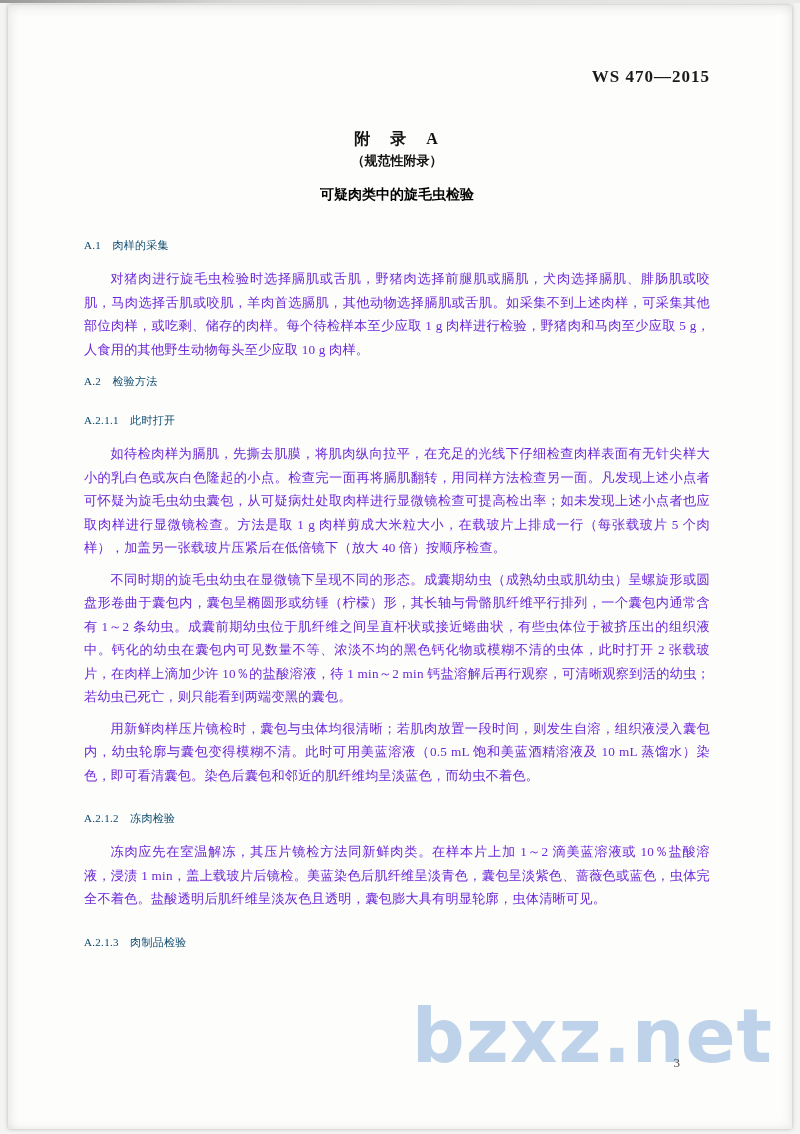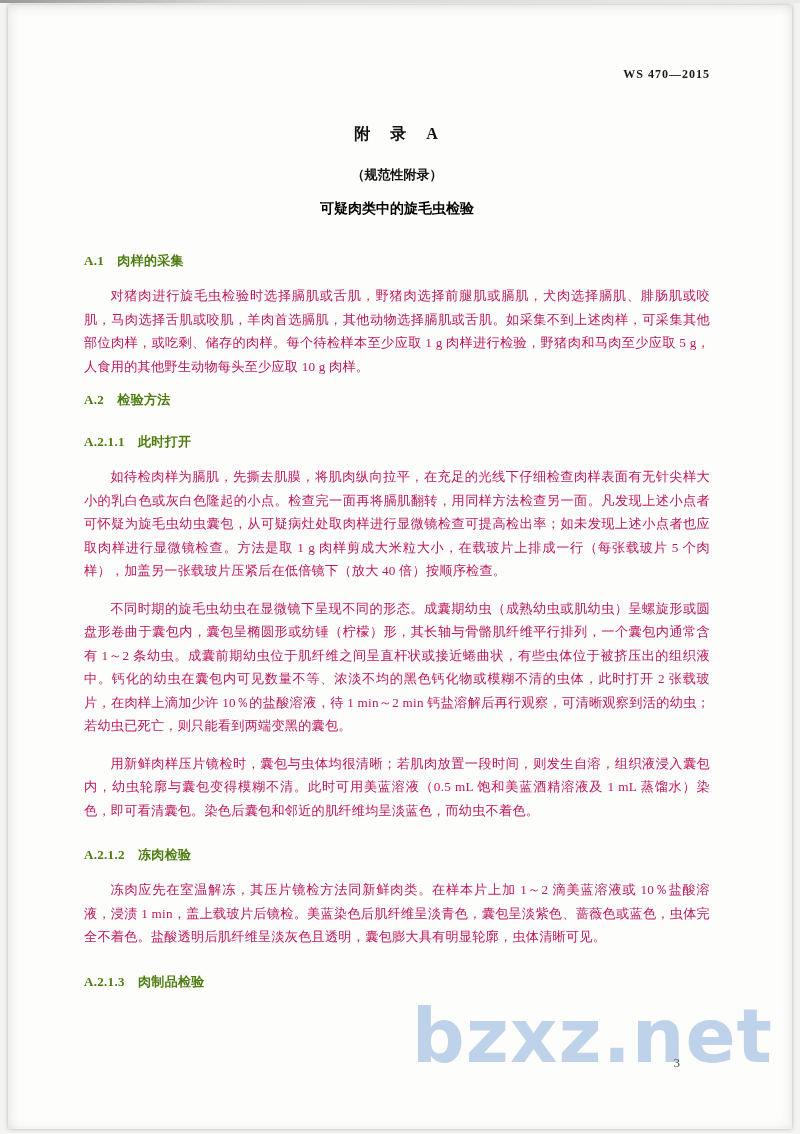"WS 470—2015" .std-code { font-size: 12px -> 17px }
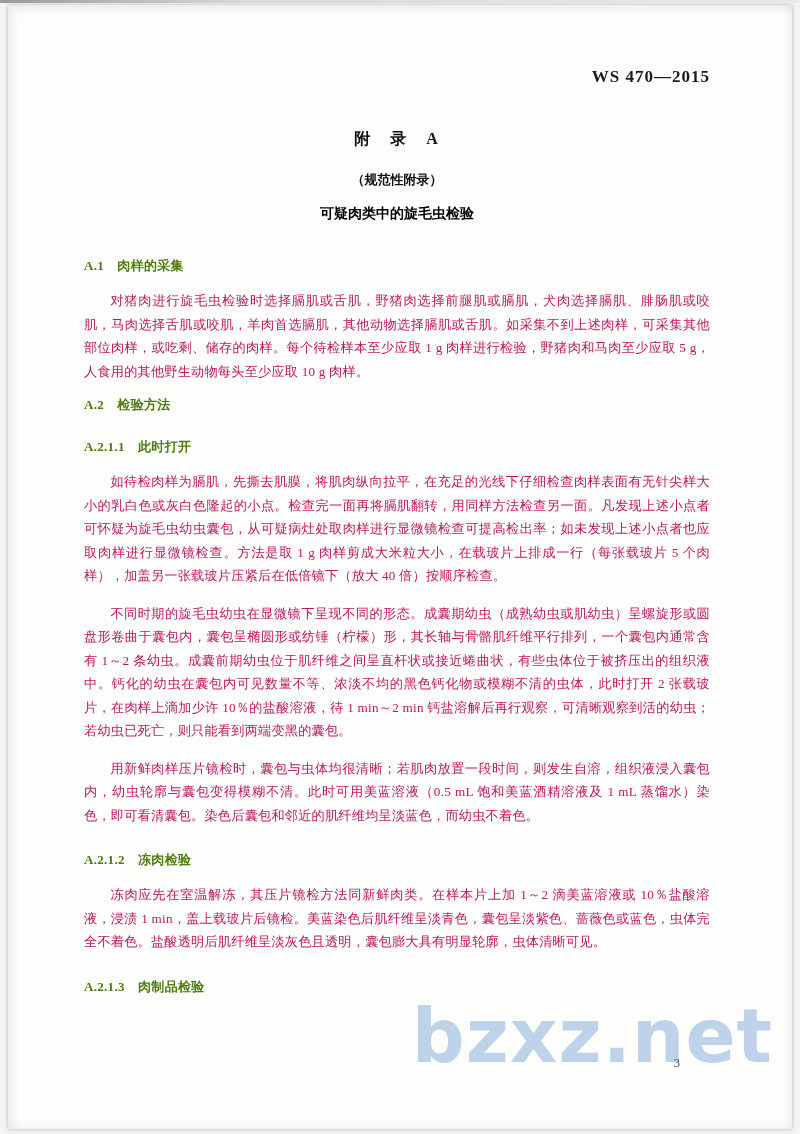"附 录 A" .title-line1 { margin-bottom: 21px -> 2px }
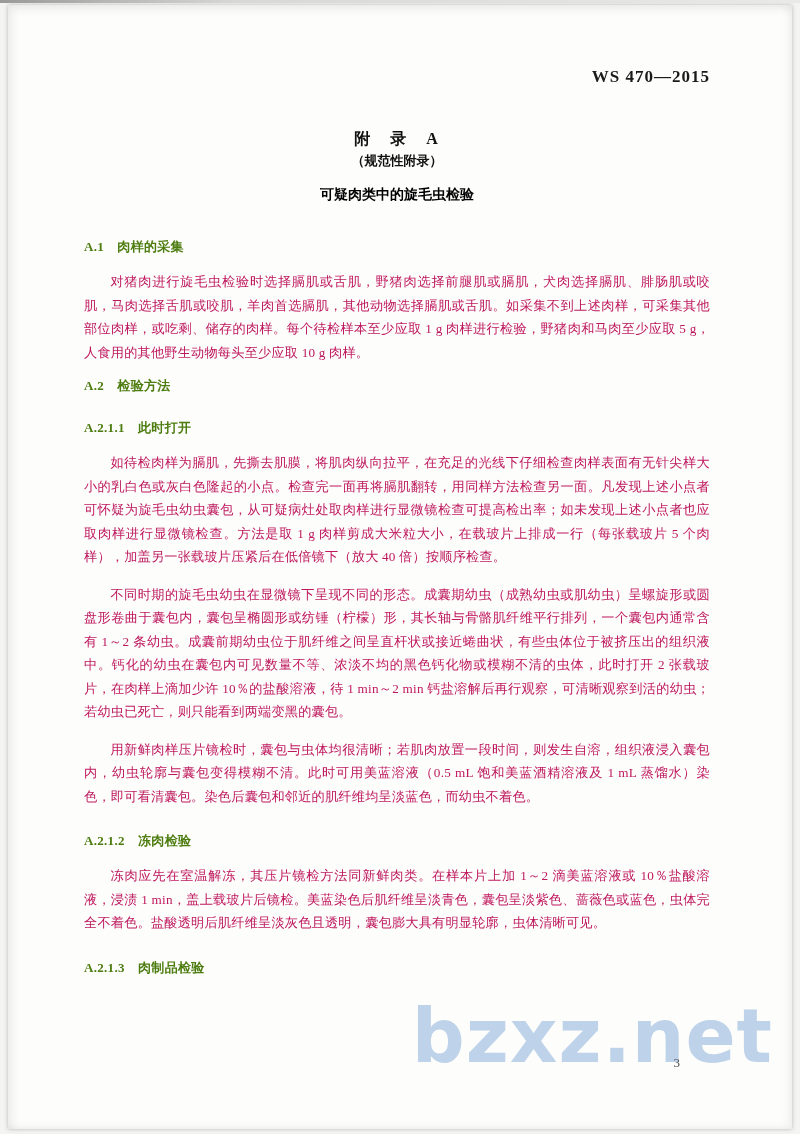"A.1 肉样的采集" h2.sec { color: #4d7c0f -> #0c4a6e; font-size: 13px -> 11px; font-weight: bold -> normal }
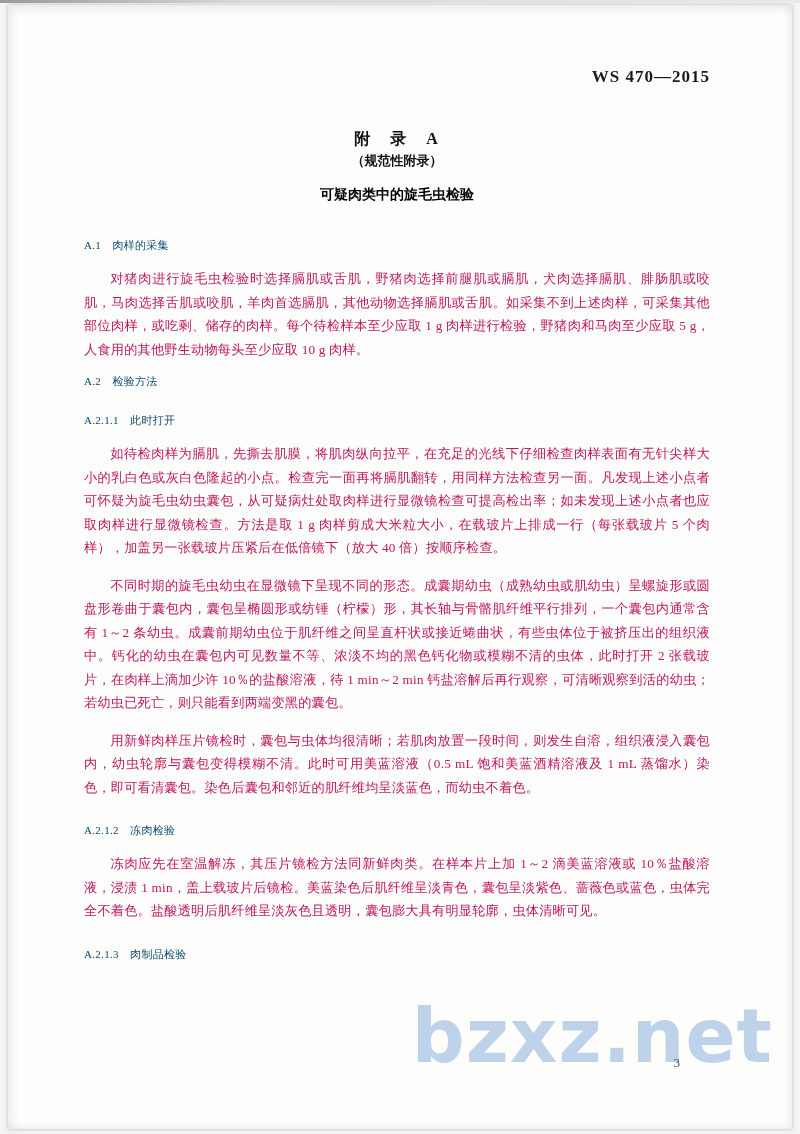"对猪肉进行旋毛虫检验时选择膈肌或舌肌，野猪肉选择前腿肌或膈肌，犬肉选择膈肌、腓肠" p.para { color: #be185d -> #6d28d9 }
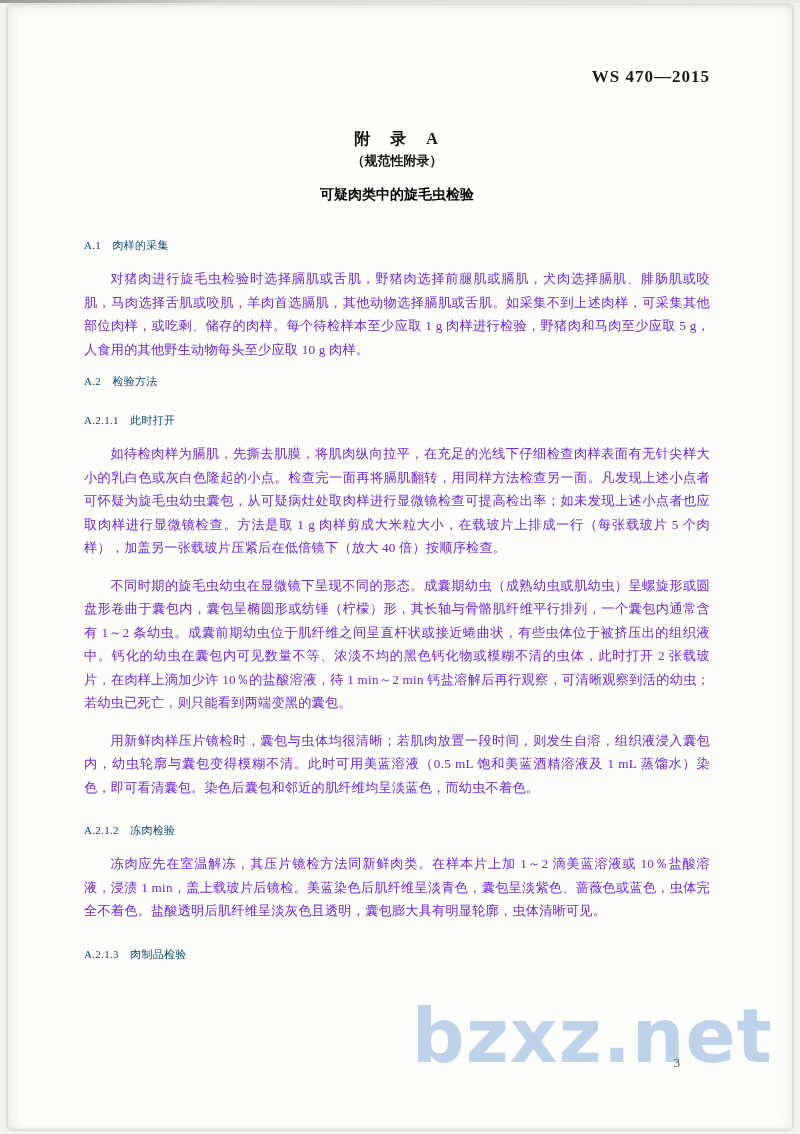"不同时期的旋毛虫幼虫在显微镜下呈现不同的形态。成囊期幼虫（成熟幼虫或肌幼虫）呈螺" p.para + p.para { margin-top: 14px -> 8px }
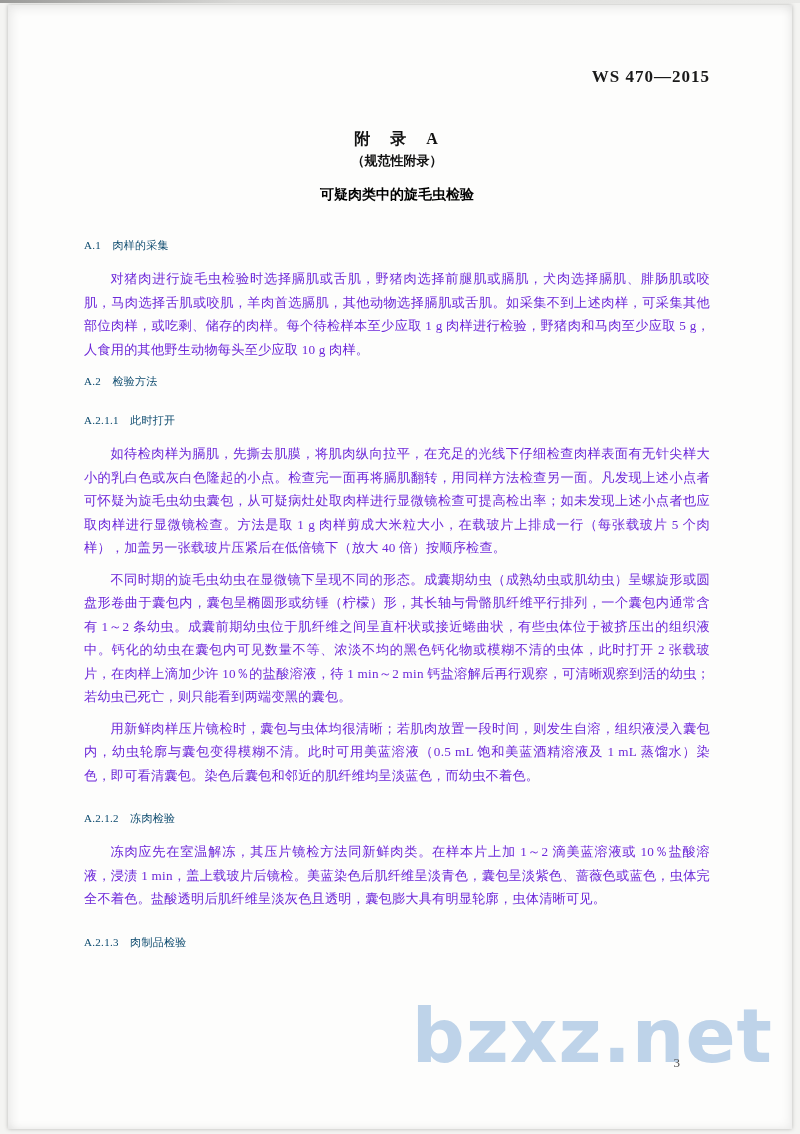"用新鲜肉样压片镜检时，囊包与虫体均很清晰；若肌肉放置一段时间，则发生自溶，组织液" p.para { text: 1 -> 10 }
